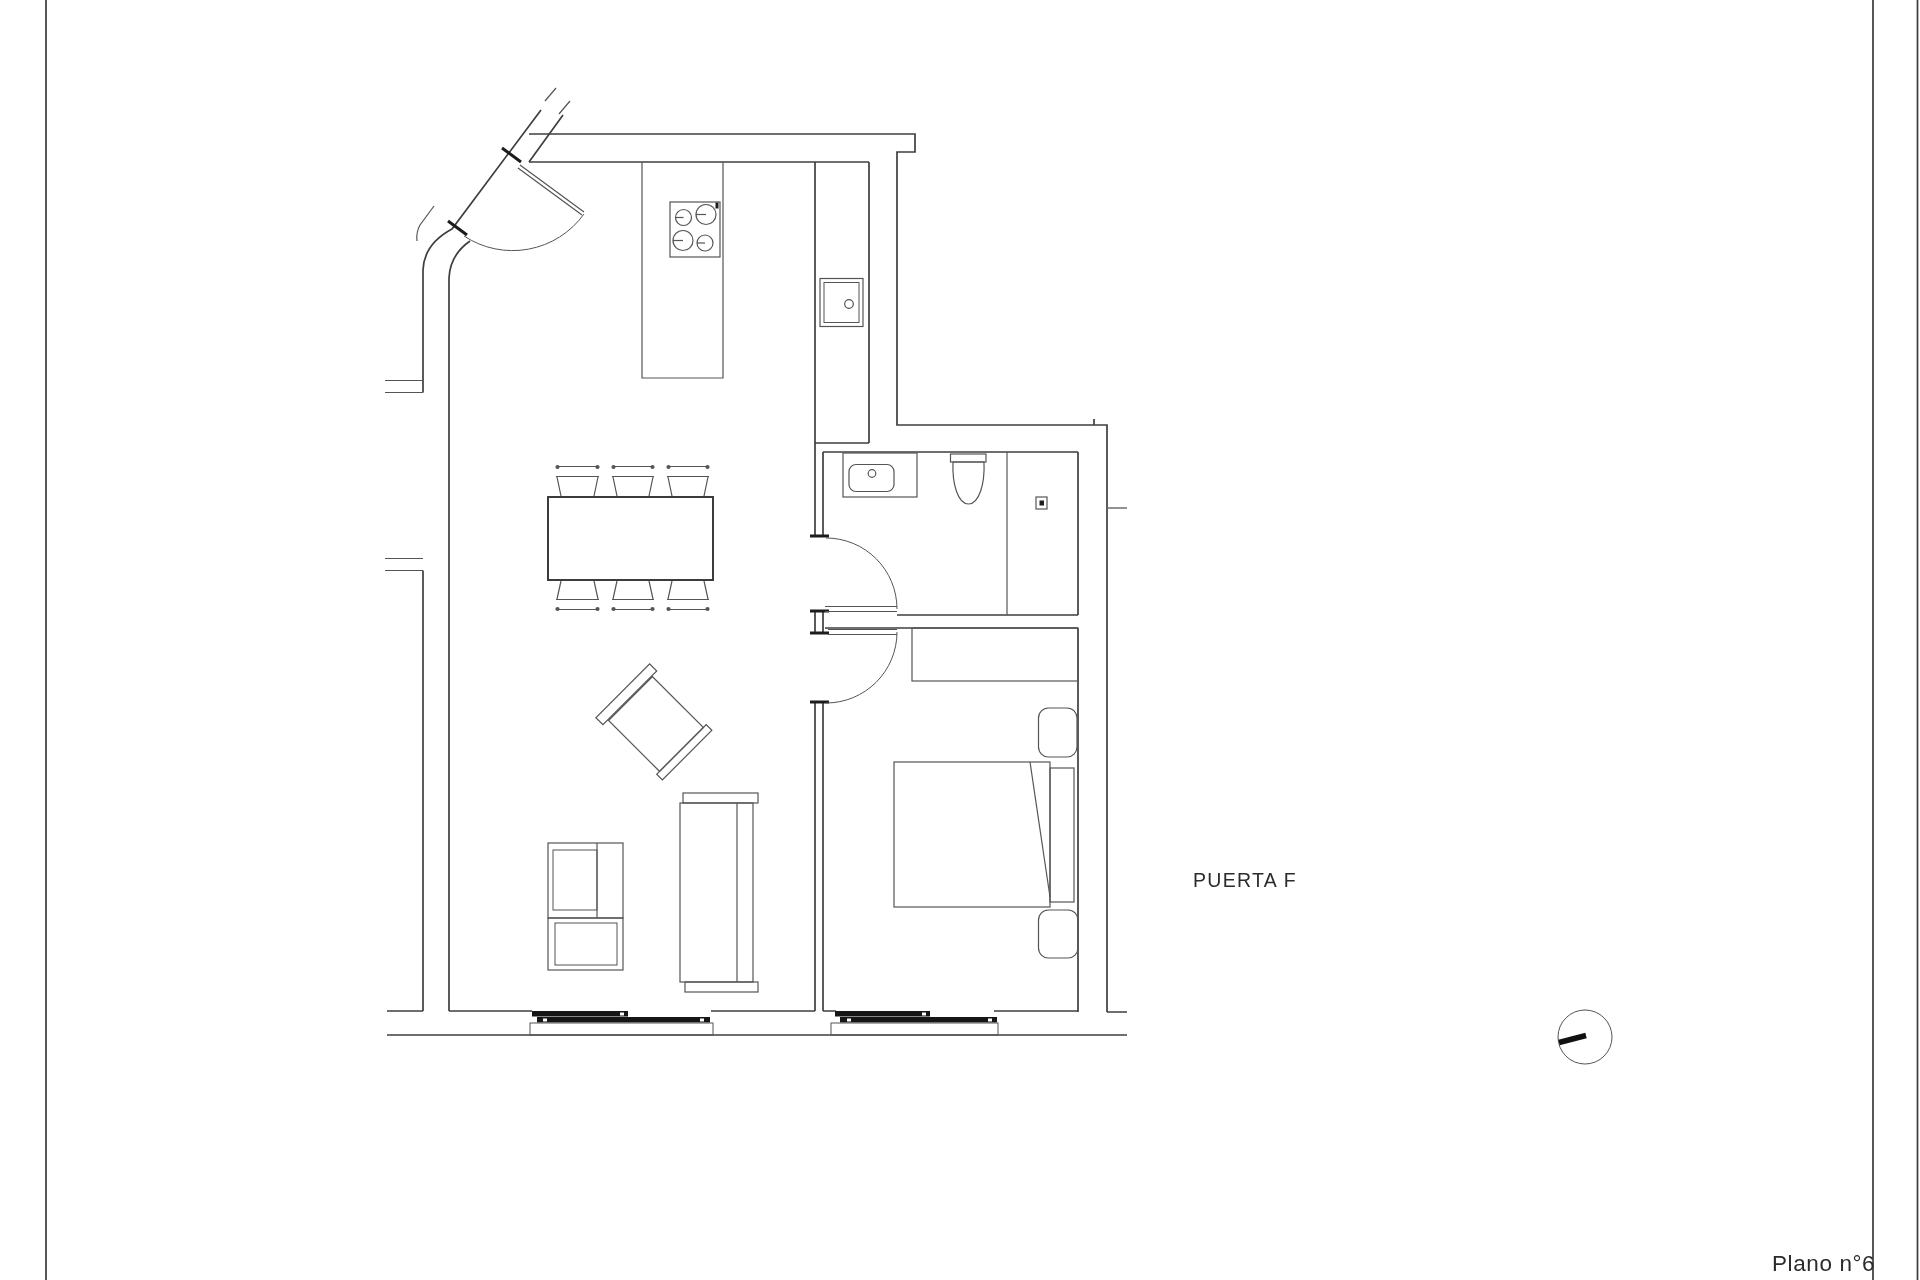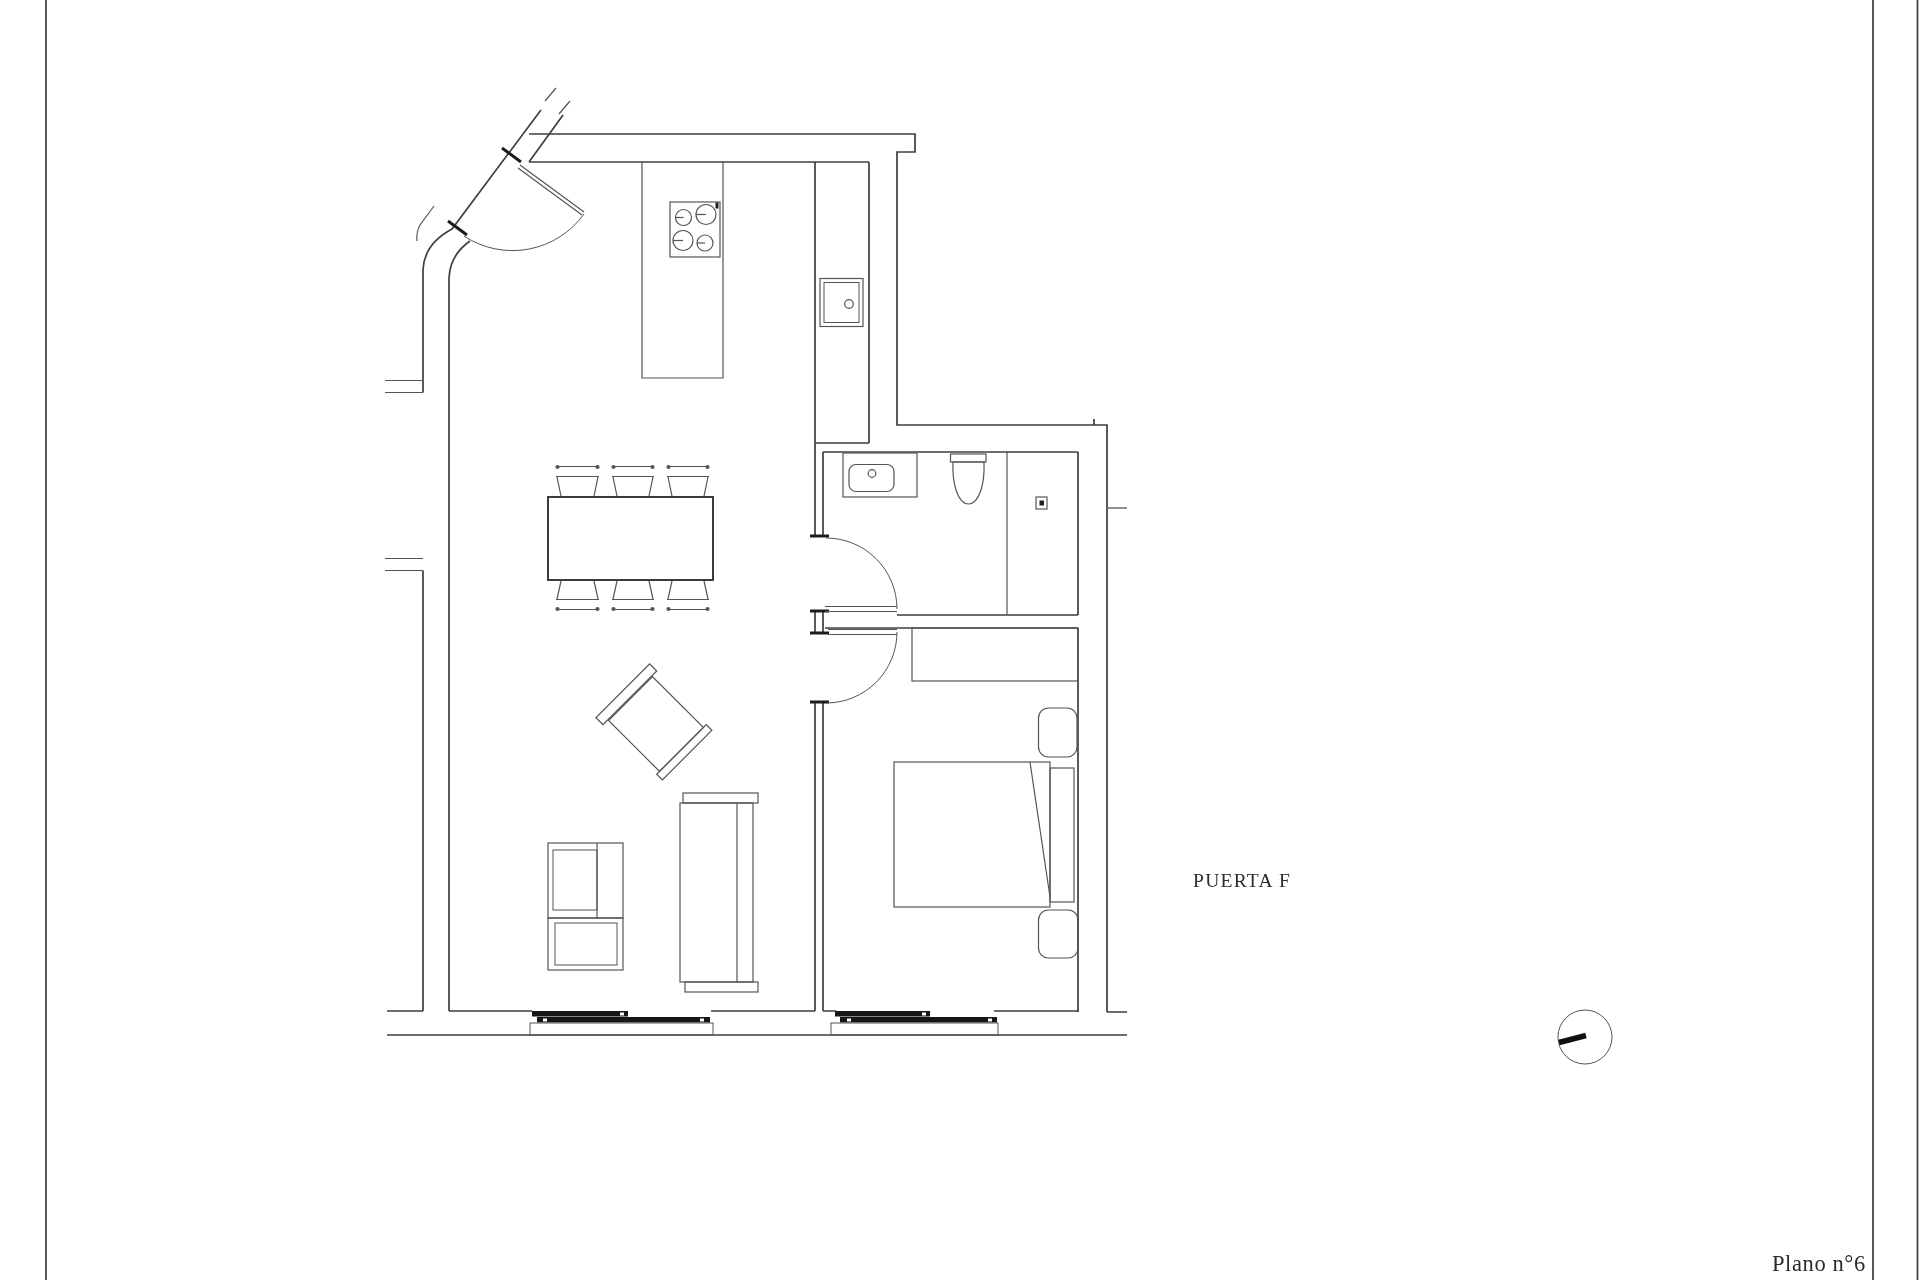"PUERTA F" .page { font-family: Liberation Serif, serif -> Liberation Sans, sans-serif }
